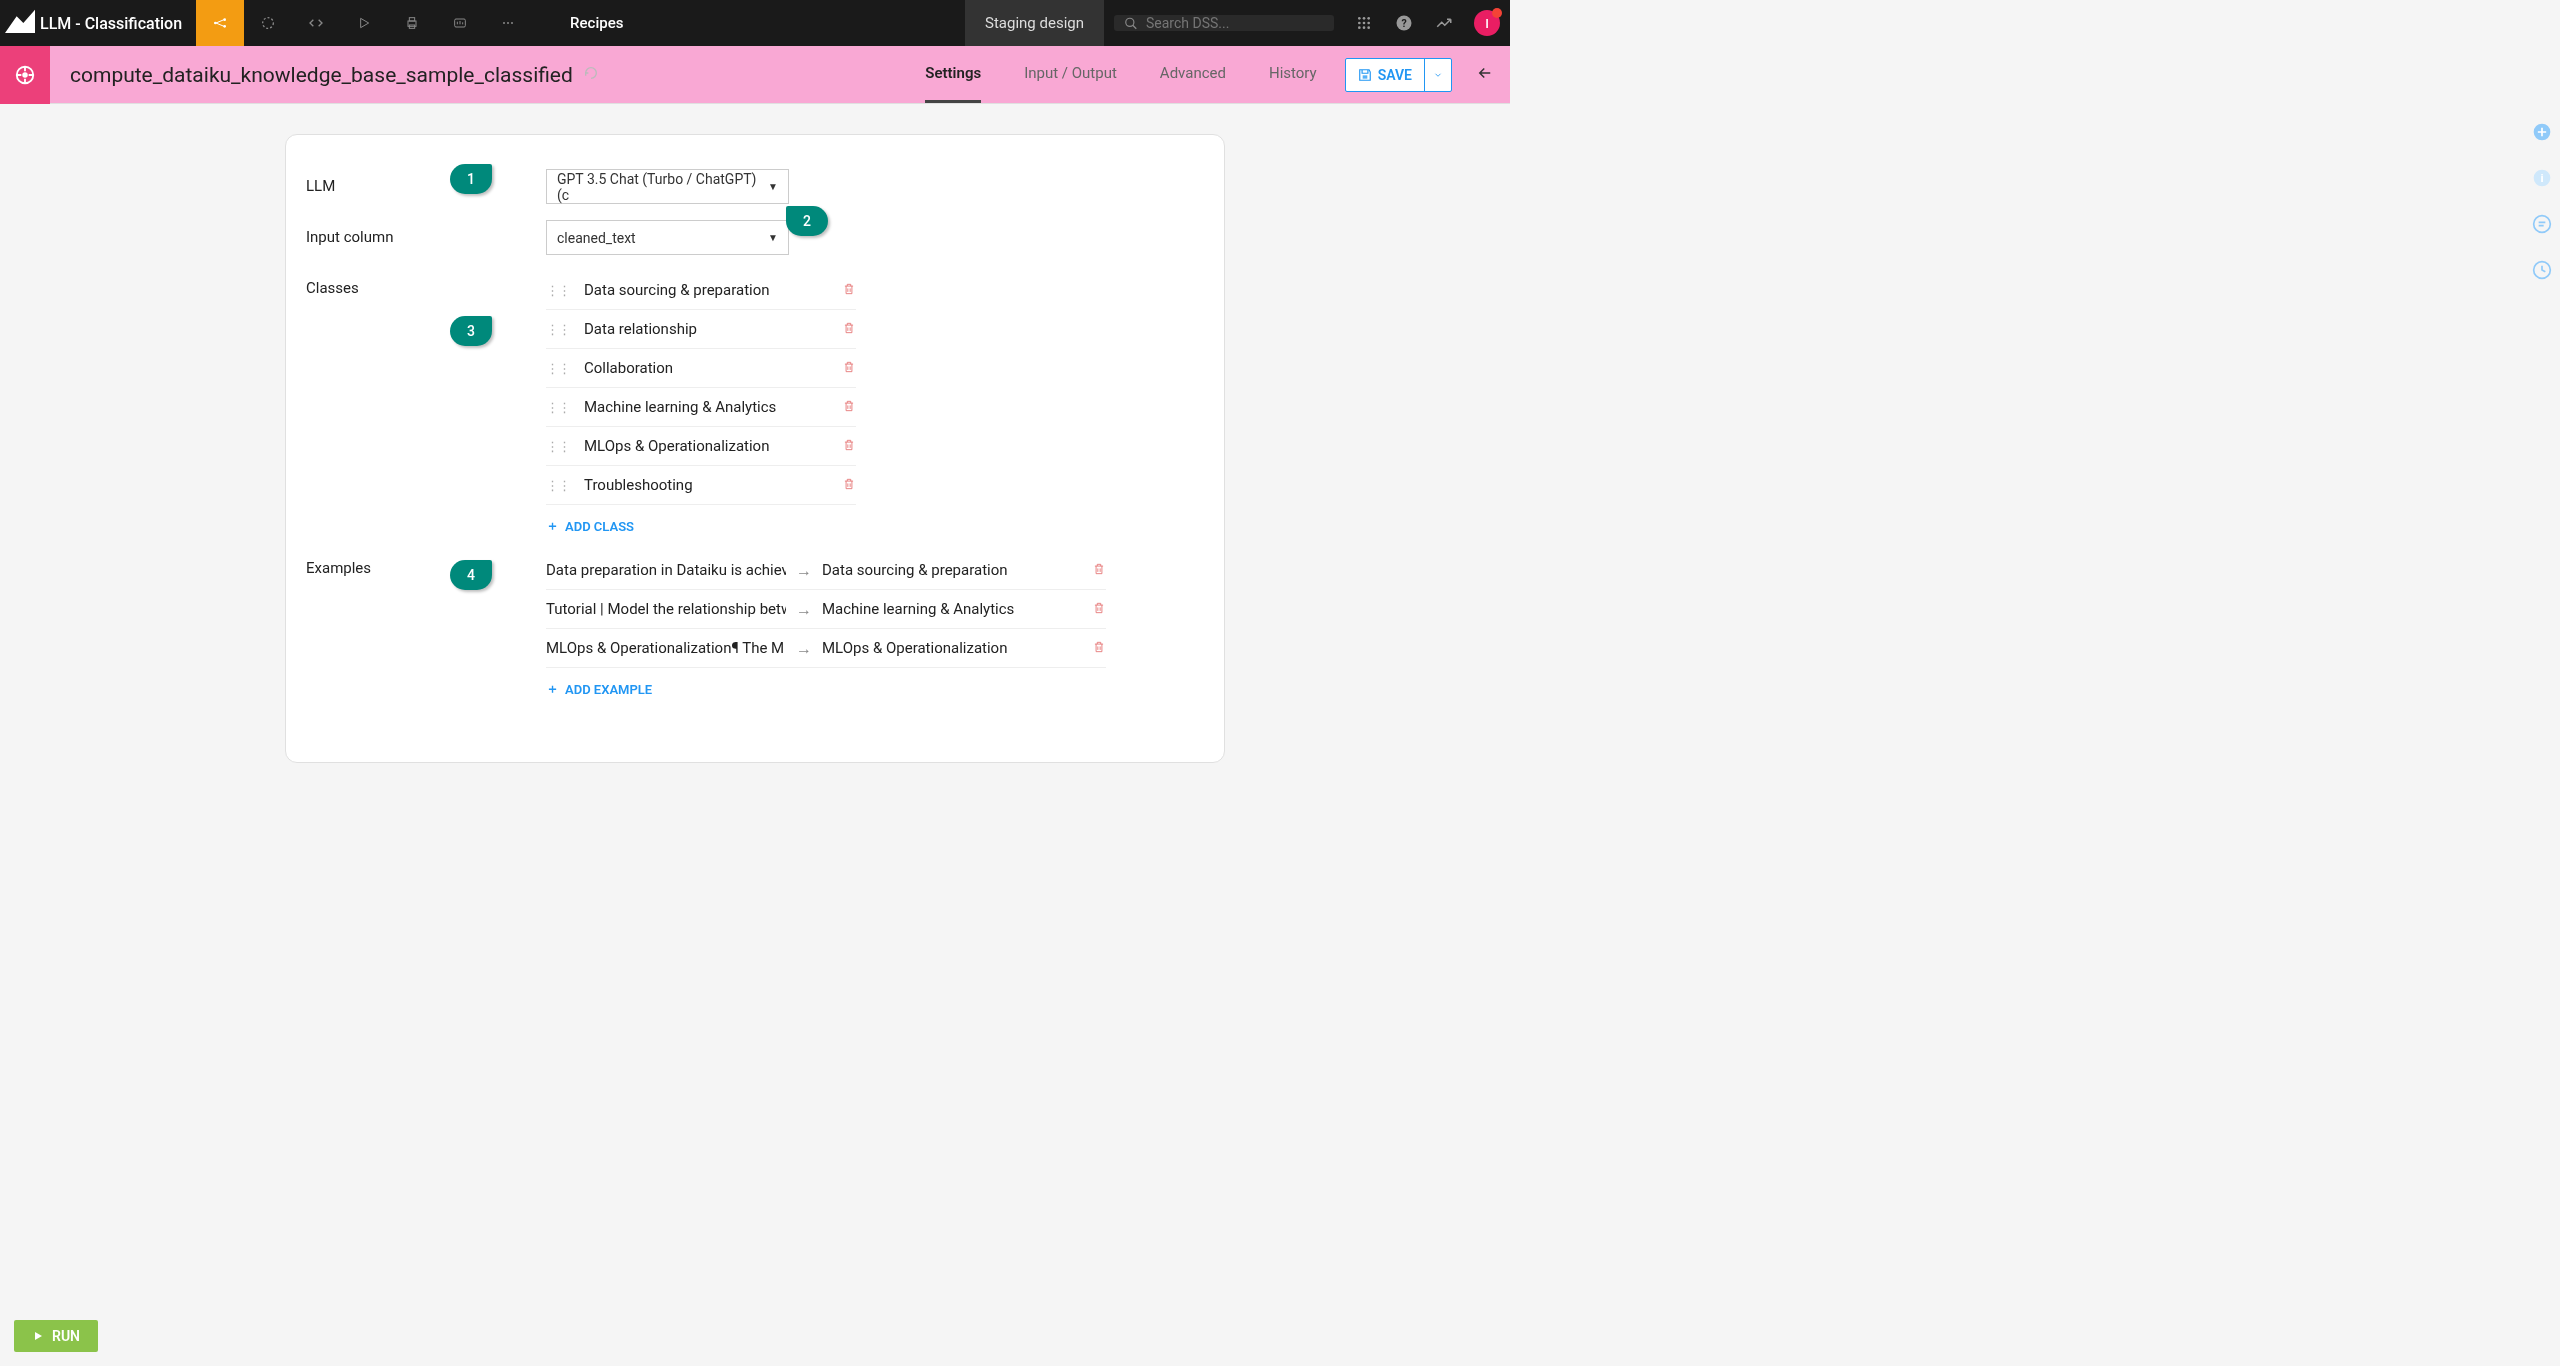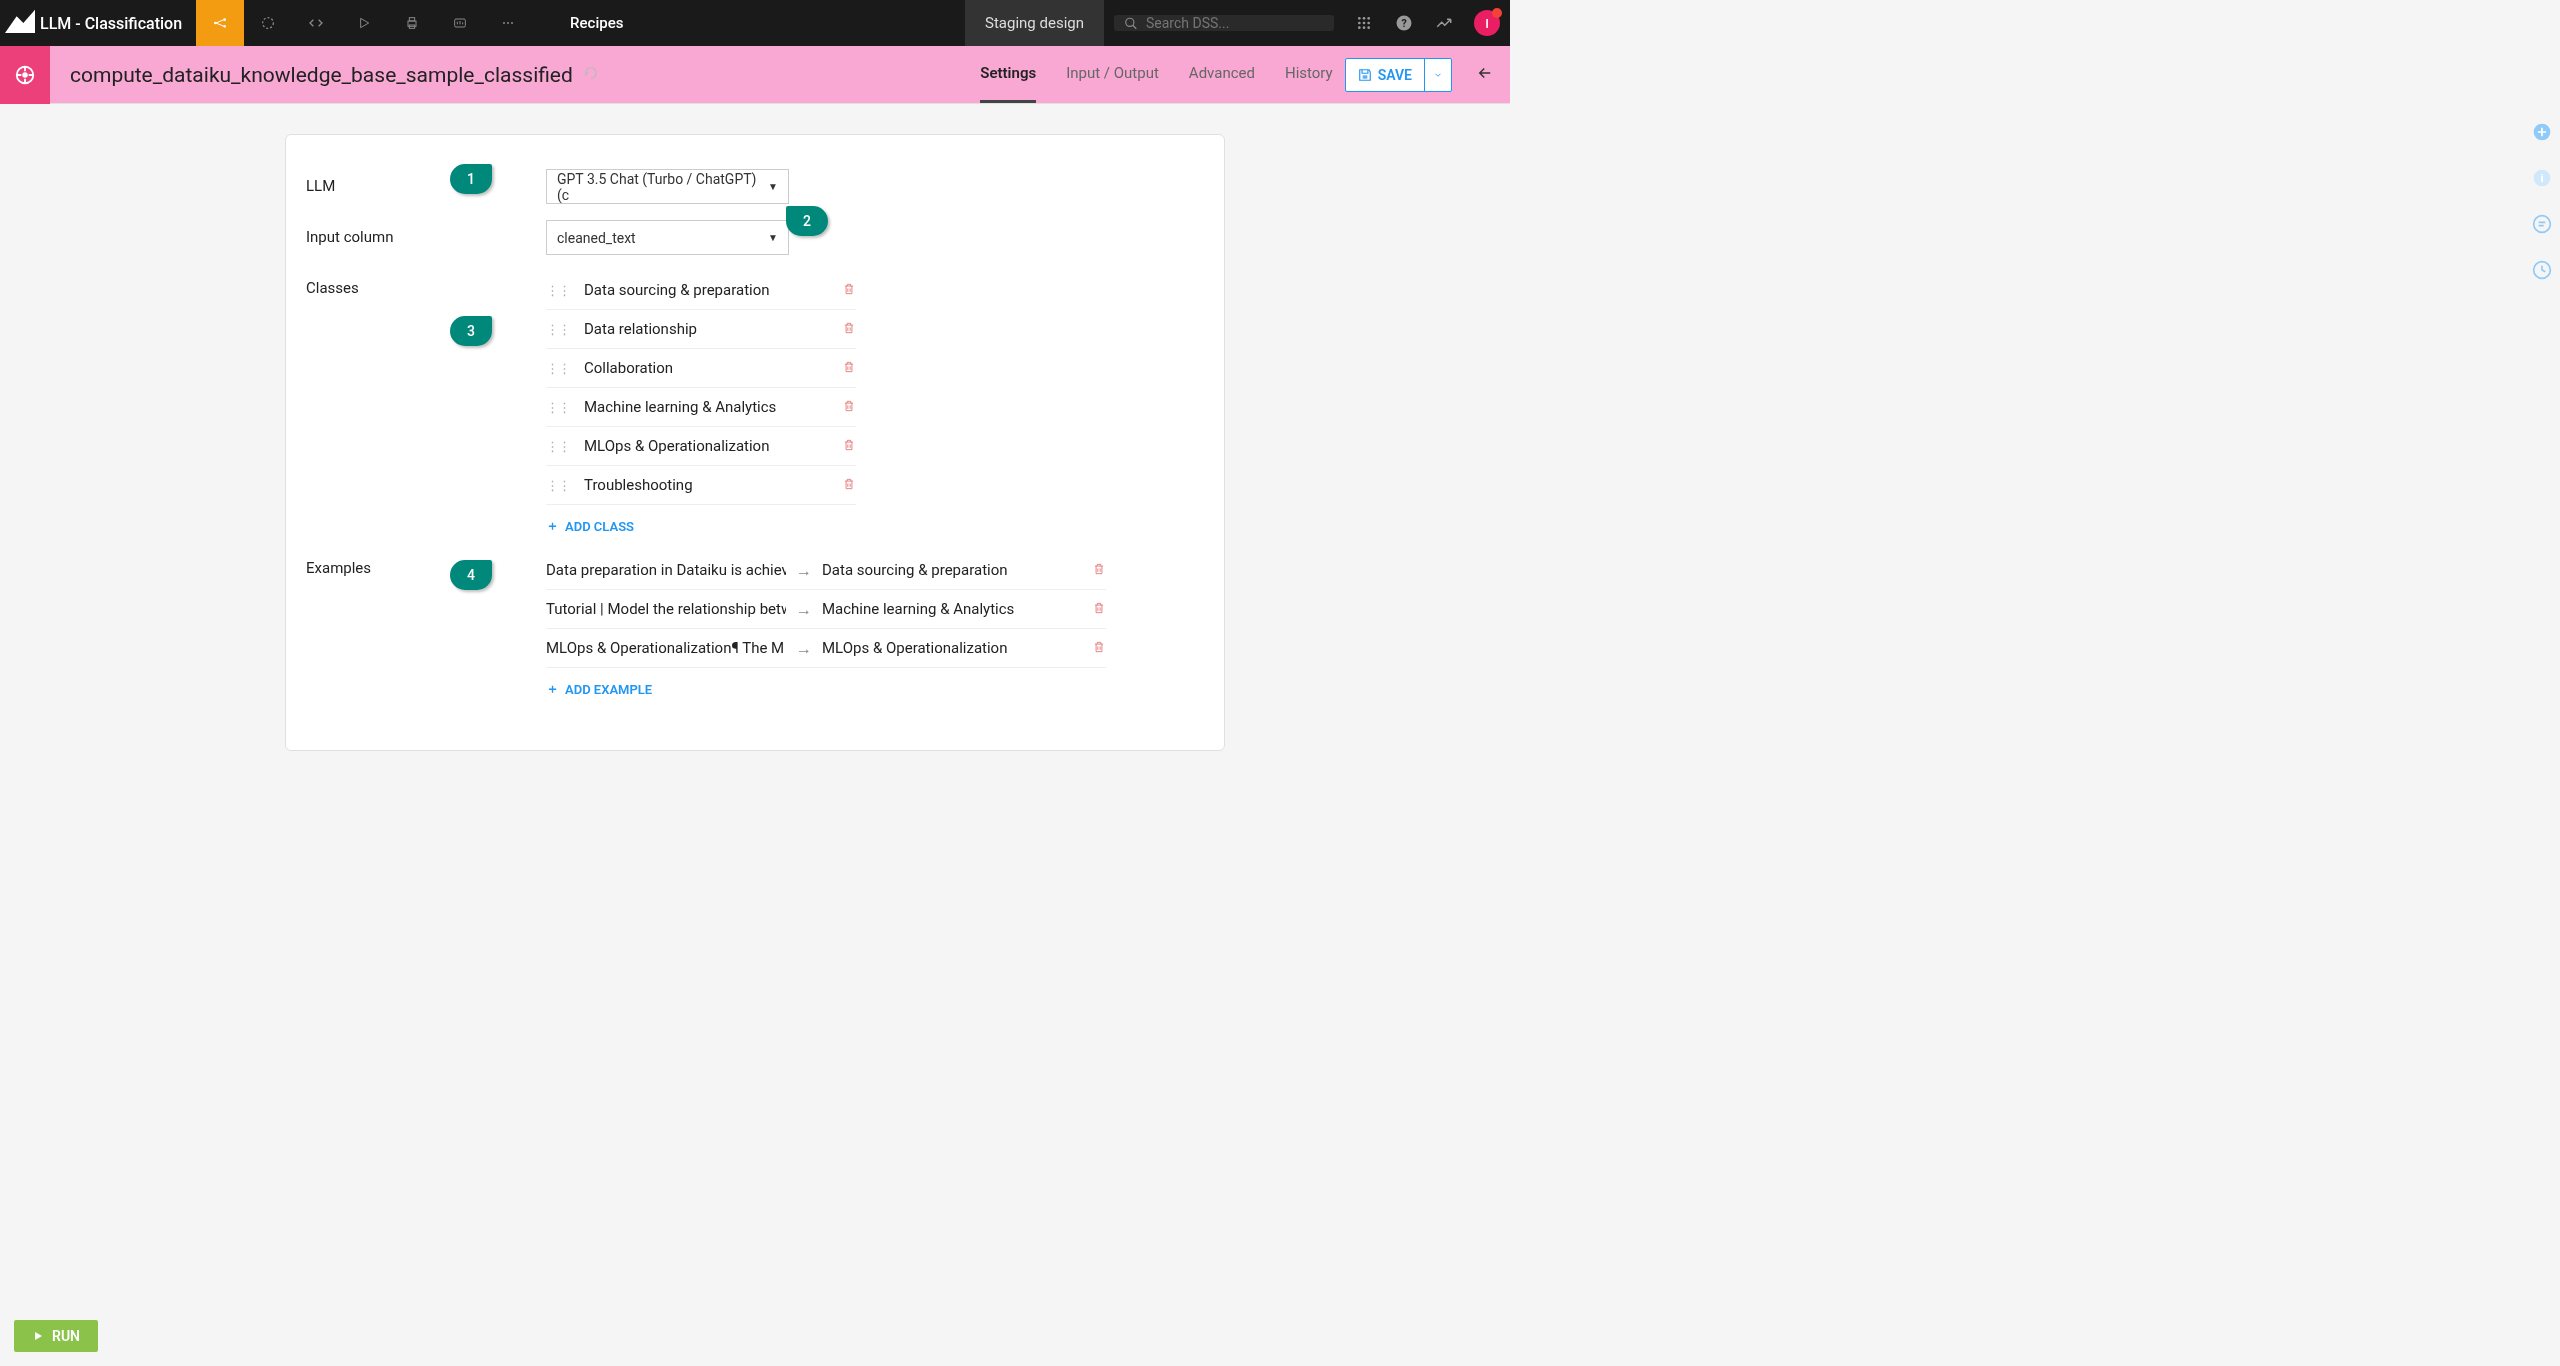"Settings" .tabnav { gap: 30px -> 43px; margin-right: 12px -> 28px }
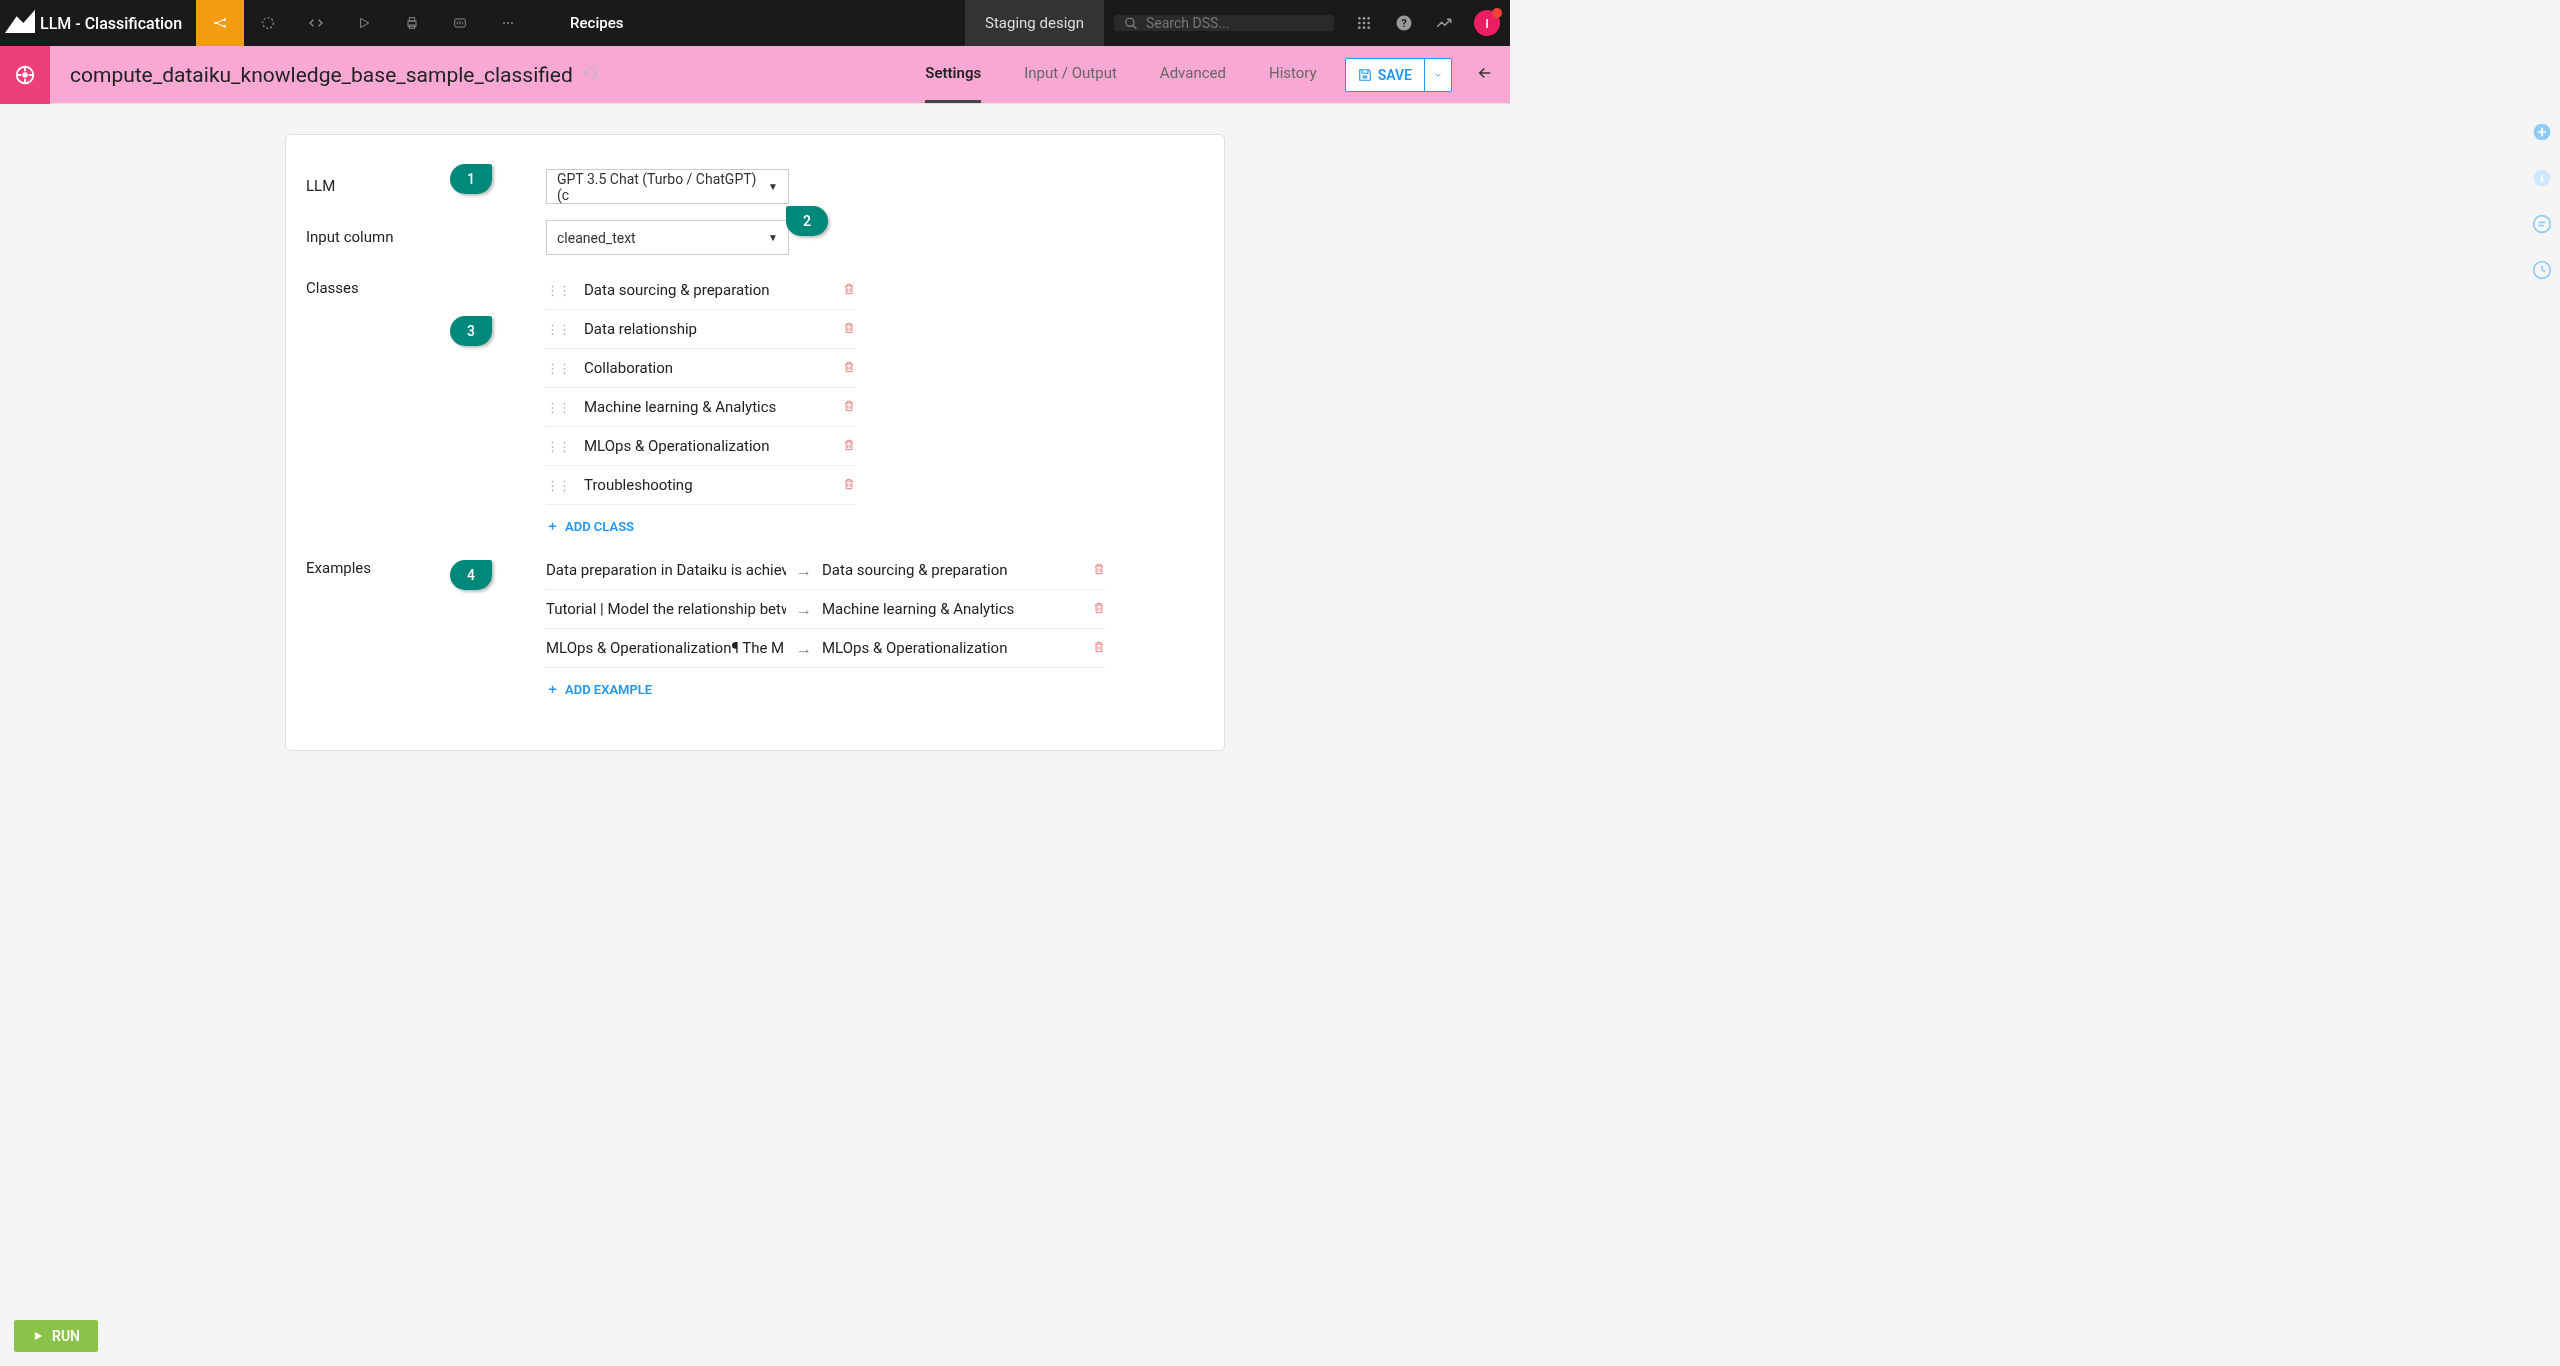"LLM" .panel { border-radius: 6px -> 12px; padding: 34px 20px 36px 20px -> 34px 20px 48px 20px }
